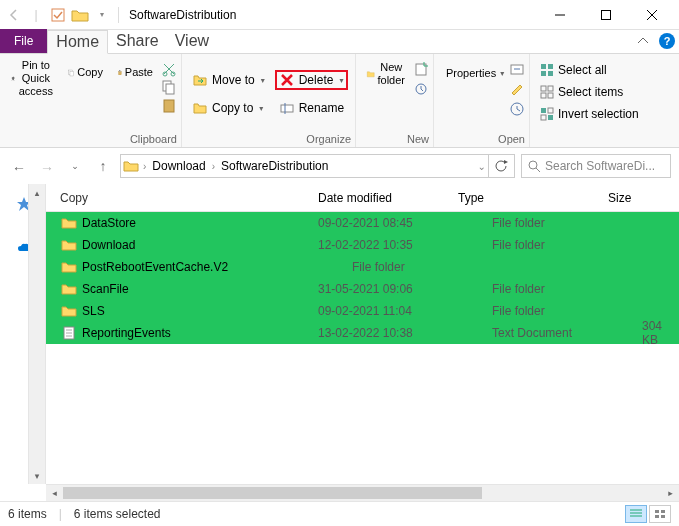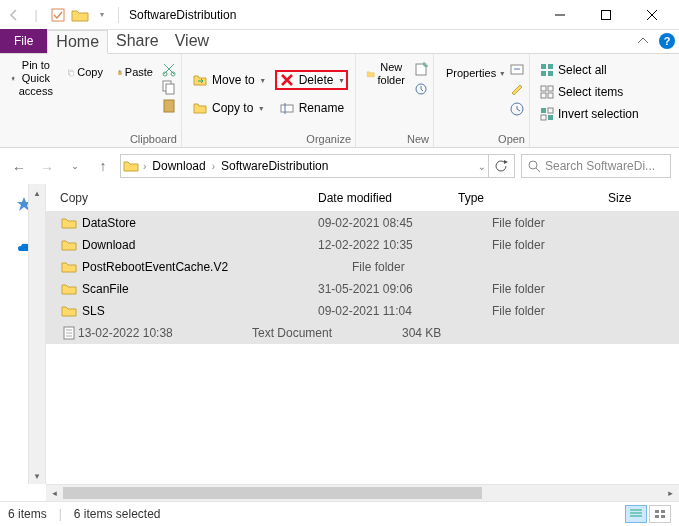"DataStore" .row.sel { background: #e5e5e5 -> #22c55e }
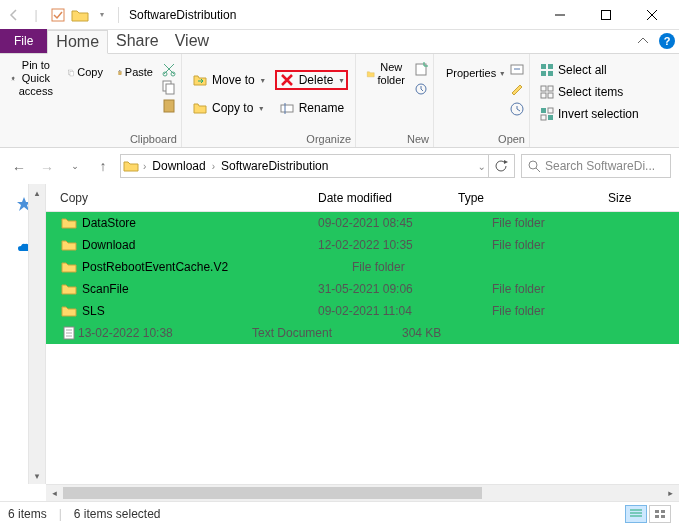"ReportingEvents" span.name { html: none -> <span>ReportingEvents</span> }
